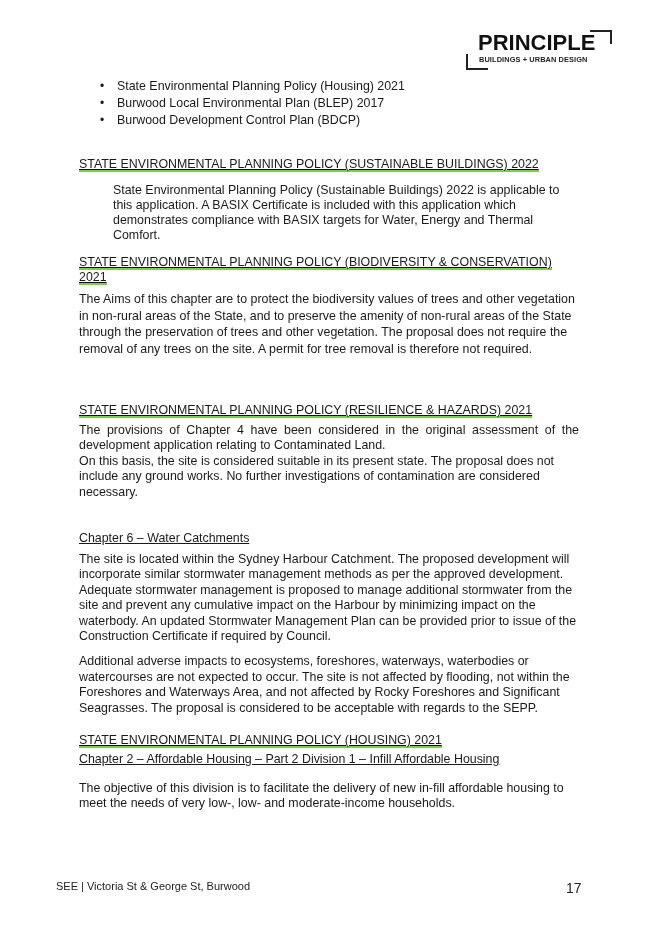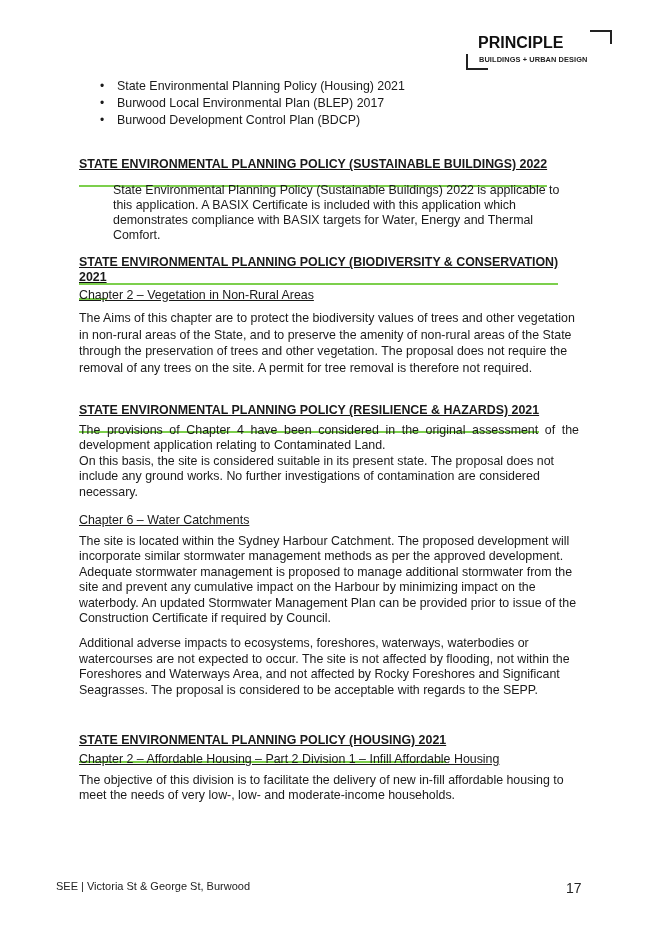"PRINCIPLE" .logo .name { font-size: 16px -> 22px }
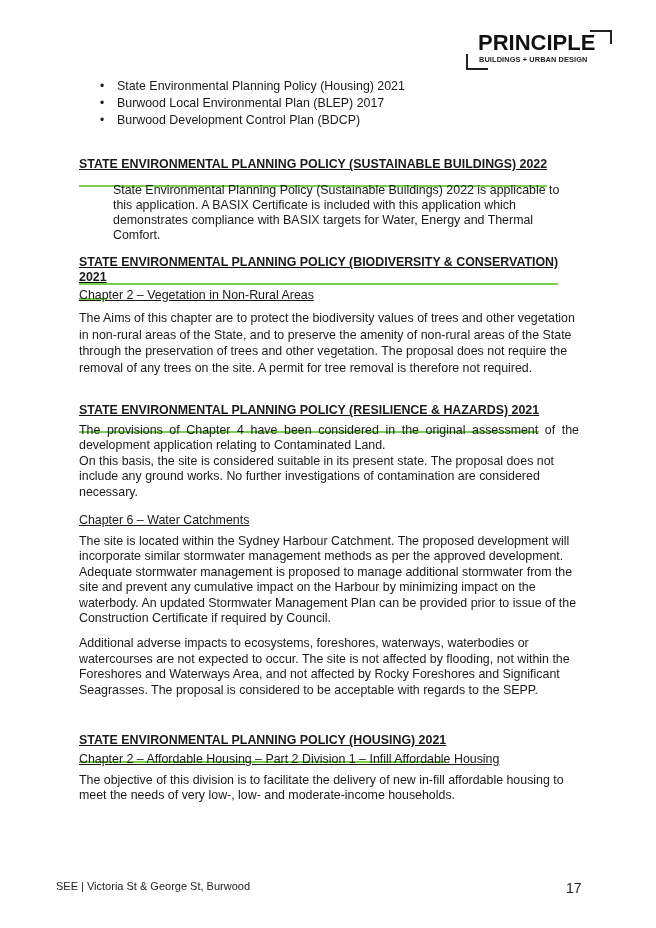"STATE ENVIRONMENTAL PLANNING POLICY (SUSTAINABLE BUILDINGS) 2022" h2 { font-weight: bold -> normal; padding-bottom: 16px -> 1px }
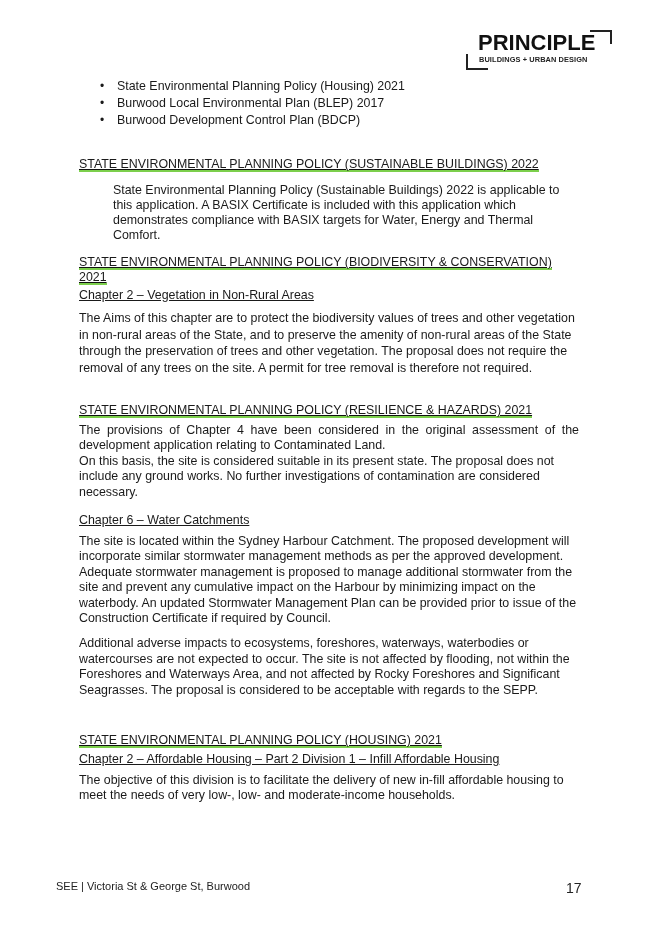"Chapter 2 – Vegetation in" div.sub { html: <div>Chapter 2 – Vegetation in Non-Rural Areas</div> -> none }
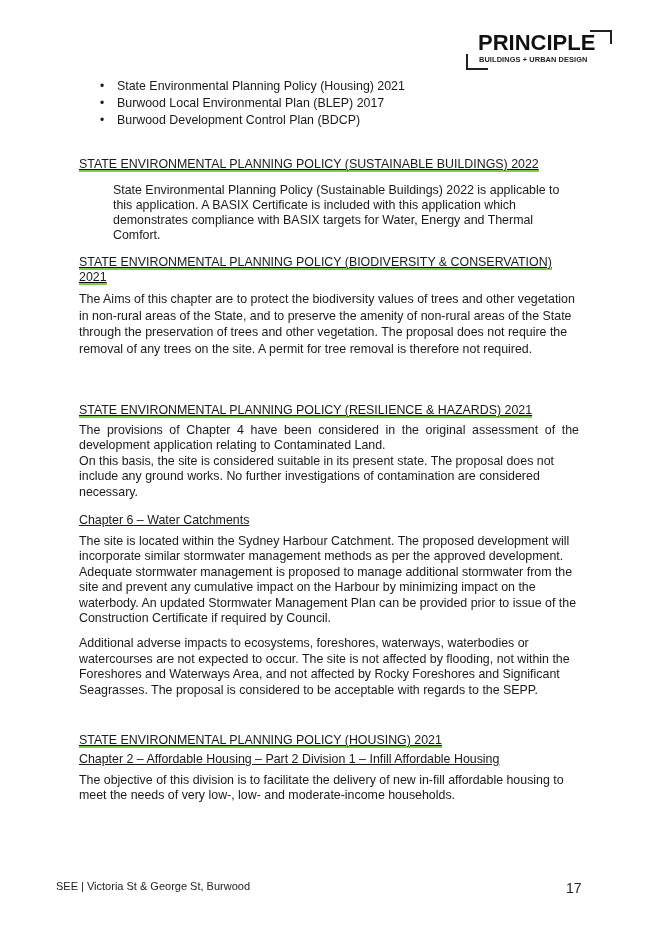"Chapter 6 – Water Catchments" div.sub { margin-top: 13px -> 31px }
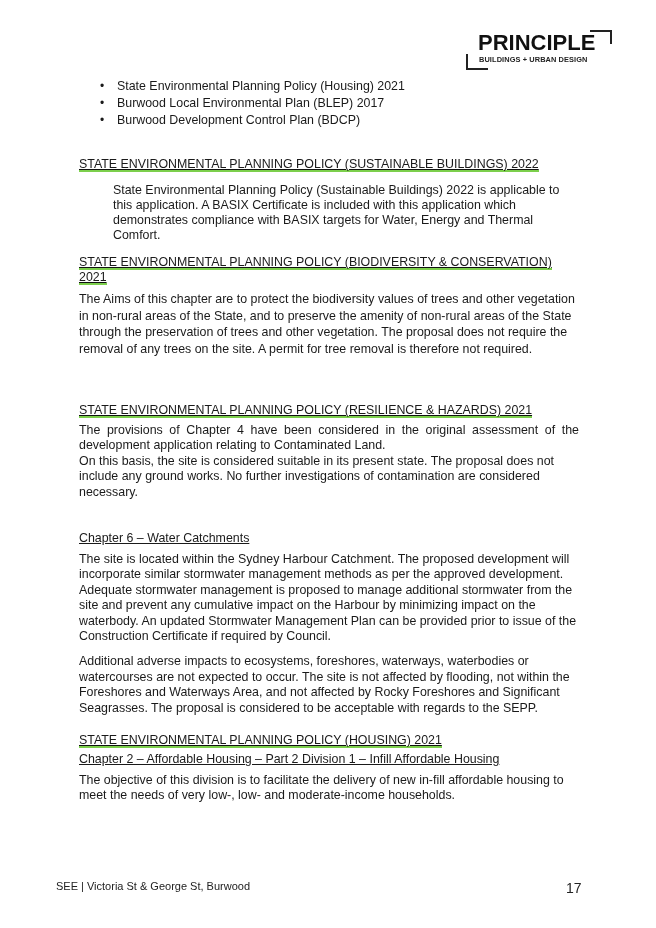"The objective of this division" p { margin-top: 6px -> 14px }
